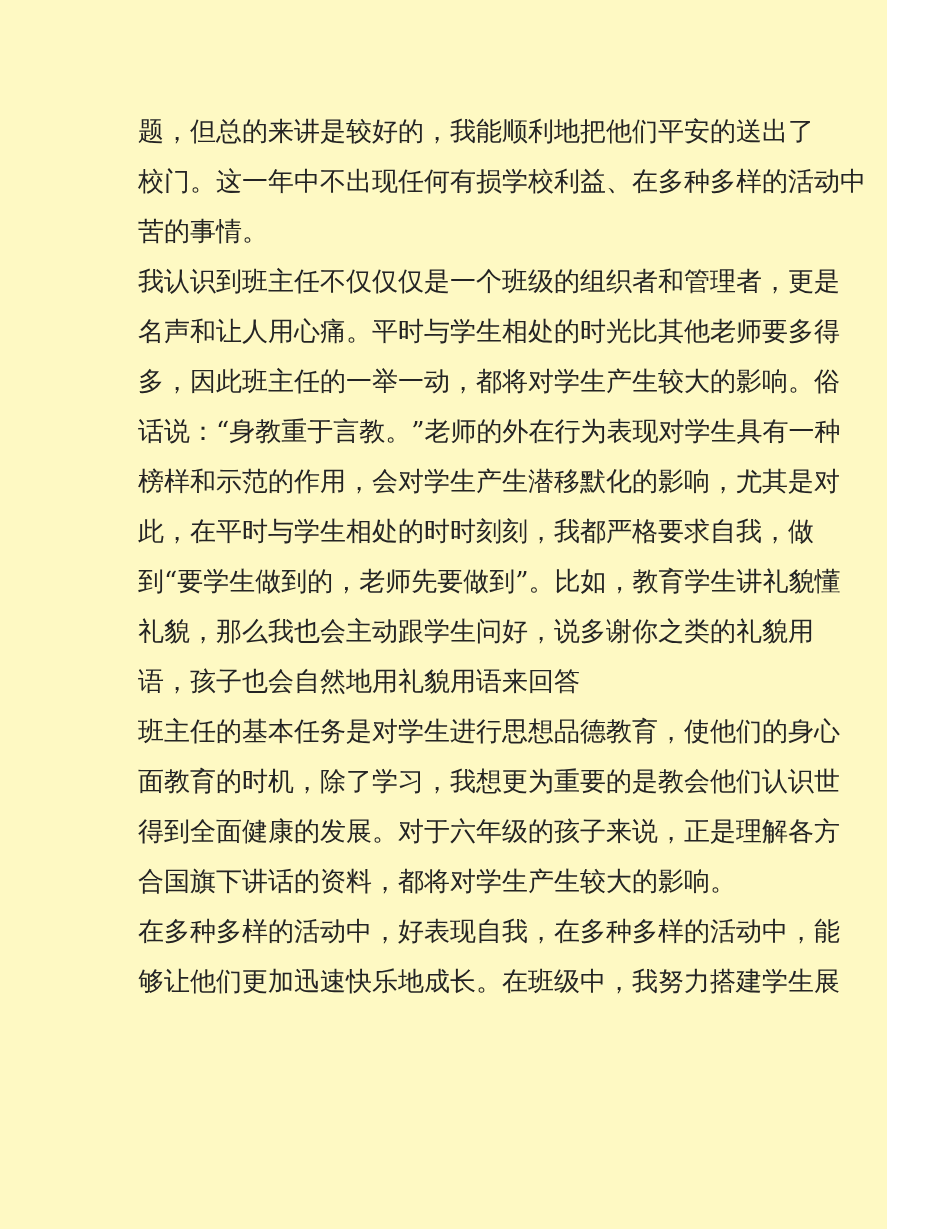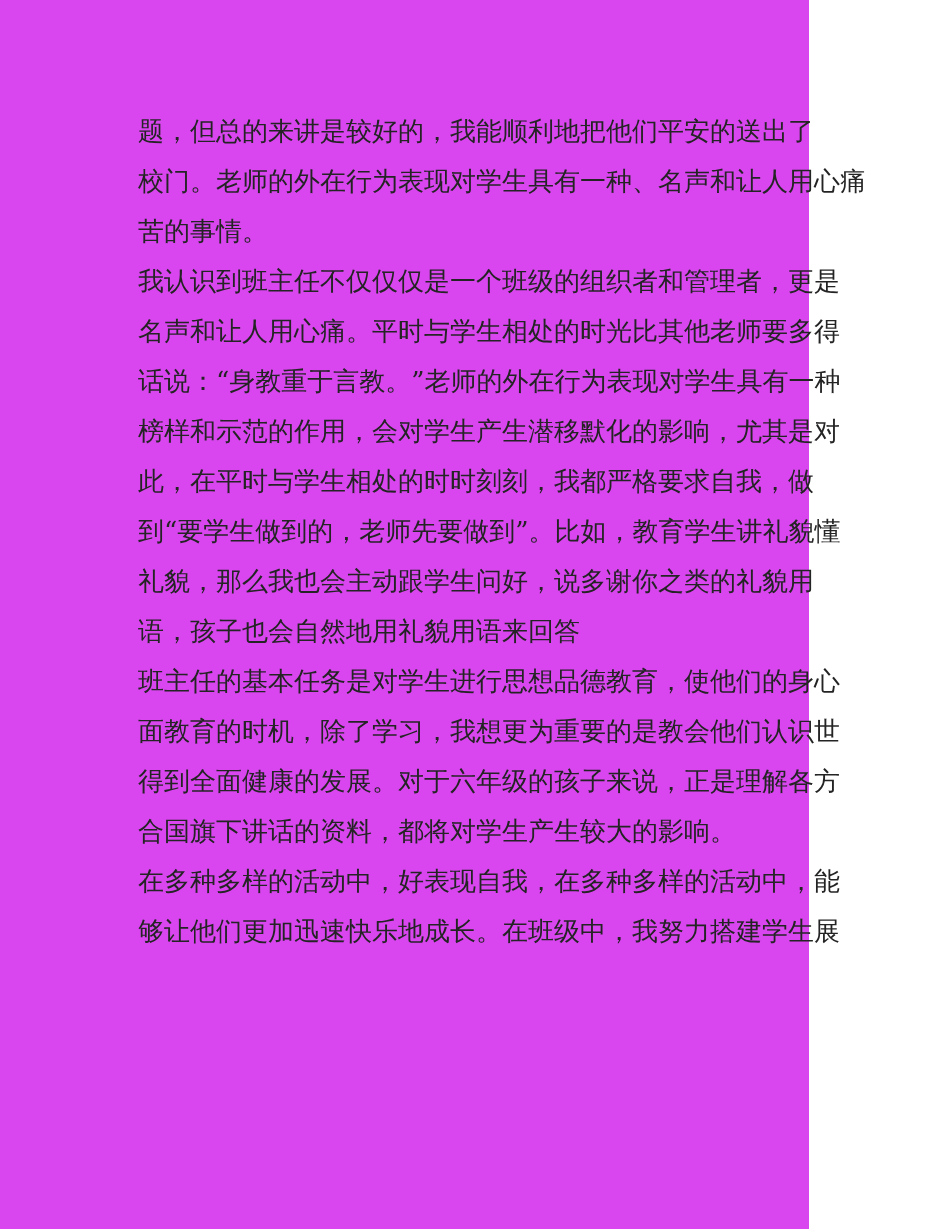"题，但总的来讲是较好的，我能顺利地把他们平安的送出了" .page { background: #d946ef -> #fef9c3; width: 809px -> 887px }
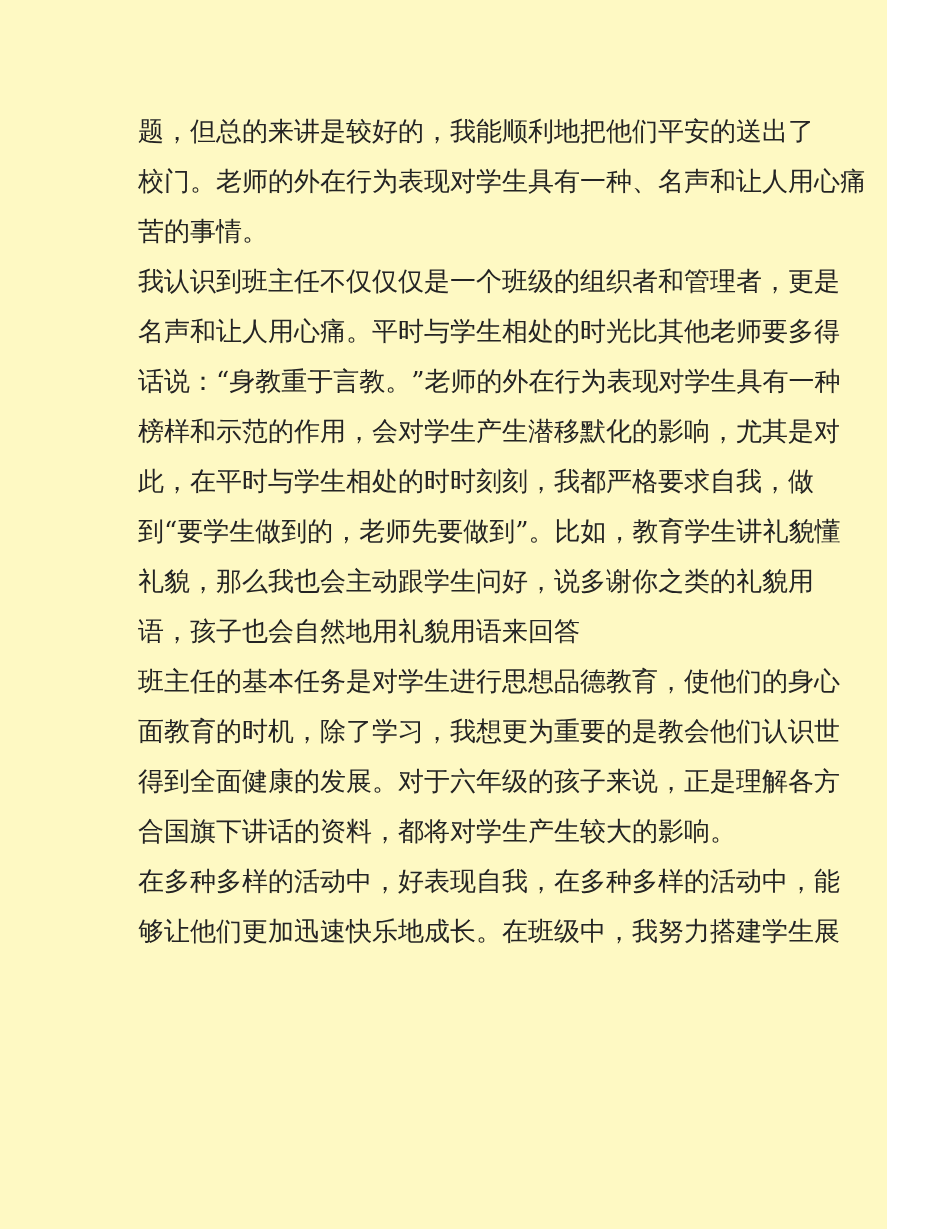"校门。老师的外在行为表现对学生具有一种、名声和让人用心痛" div.line { text: 老师的外在行为表现对学生具有一种、名声和让人用心痛 -> 这一年中不出现任何有损学校利益、在多种多样的活动中 }
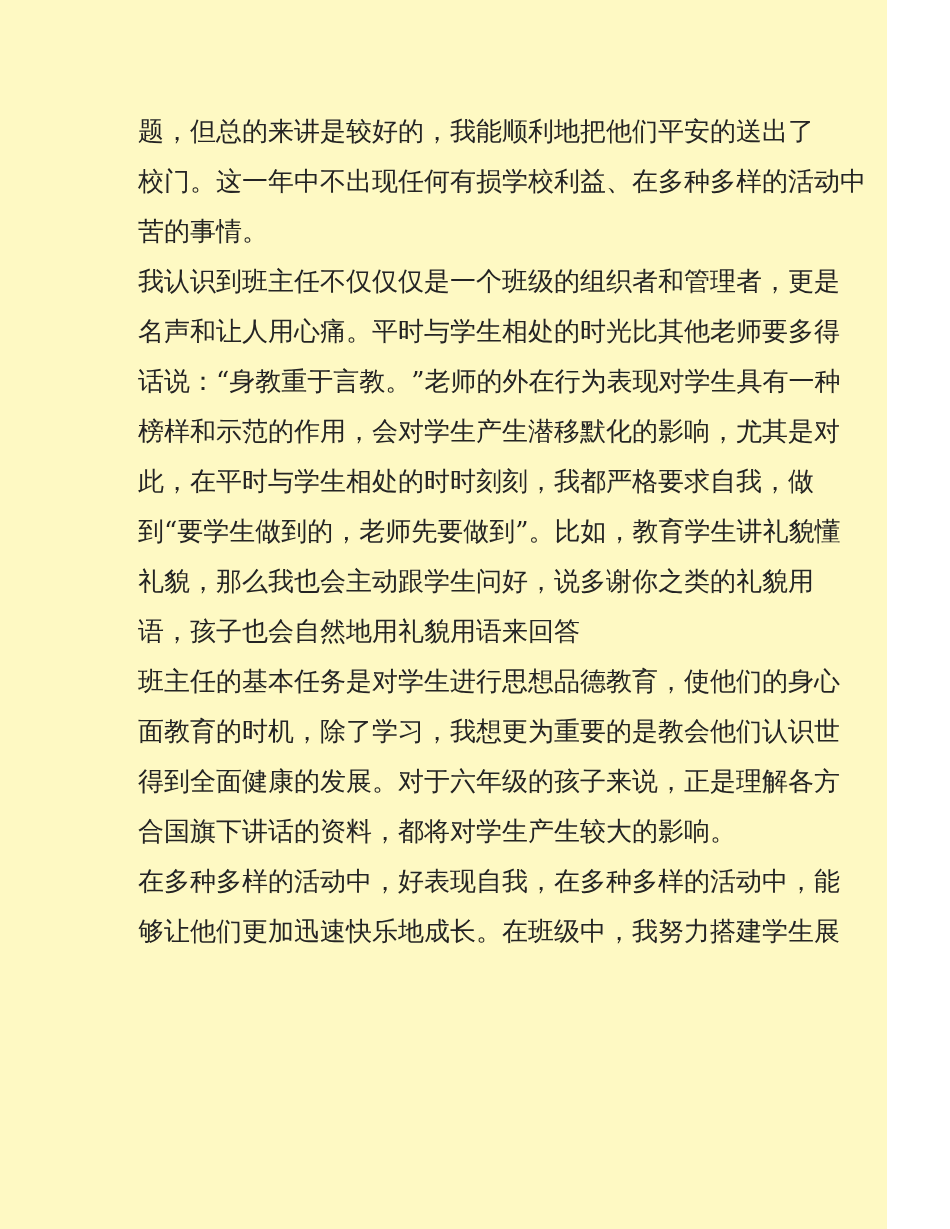"多，因此班主任的一举一动，都将对学生产生较大的影响。俗" div.line { html: none -> <div>多，因此班主任的一举一动，都将对学生产生较大的影响。俗</div> }
